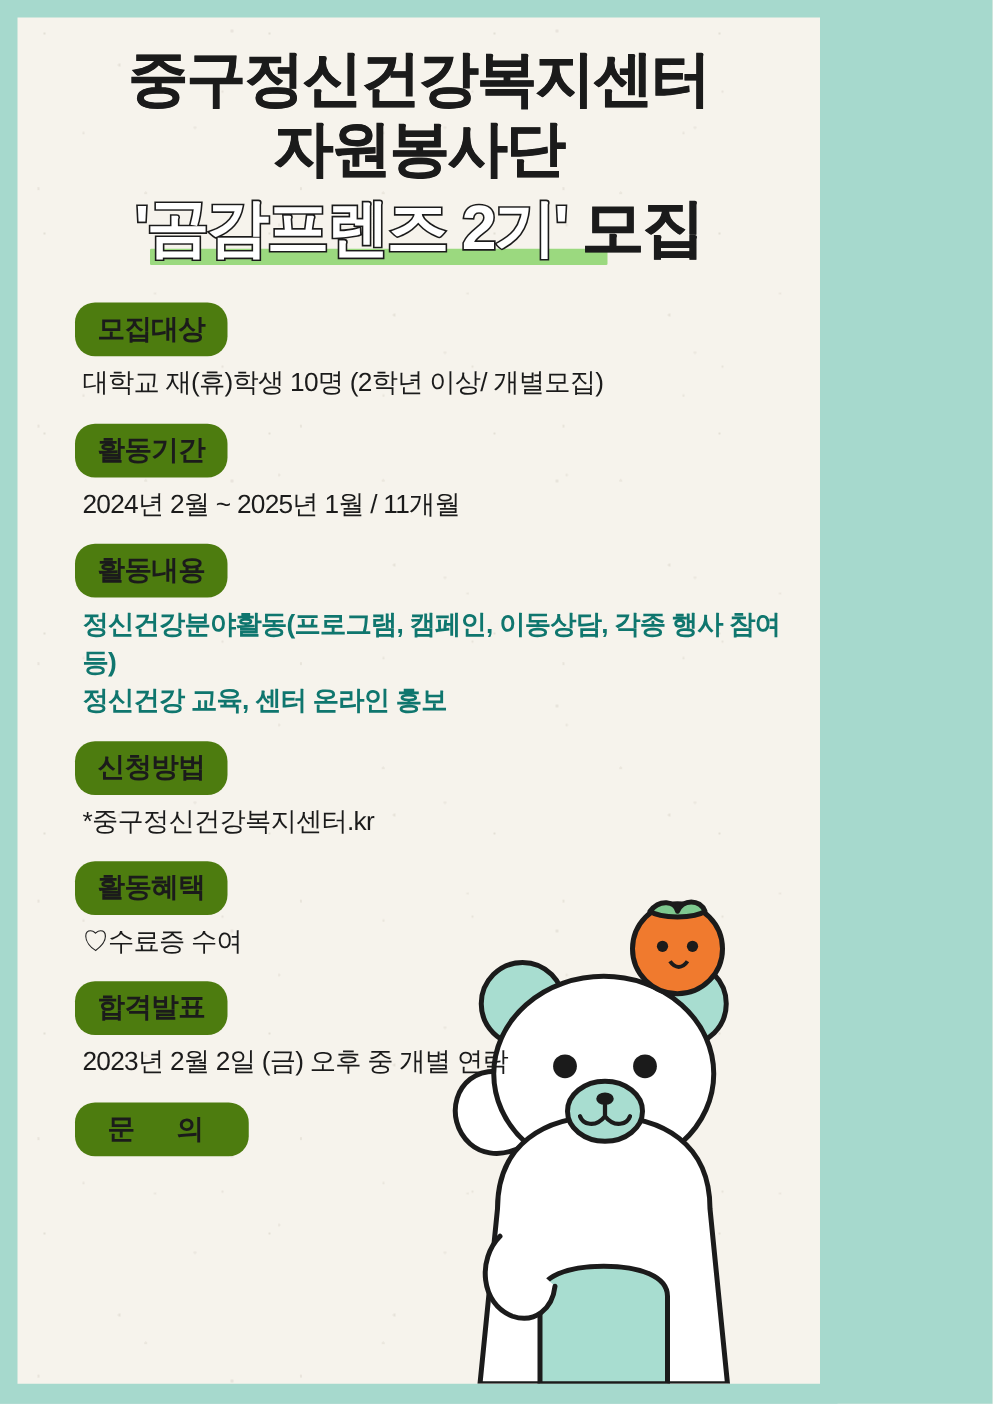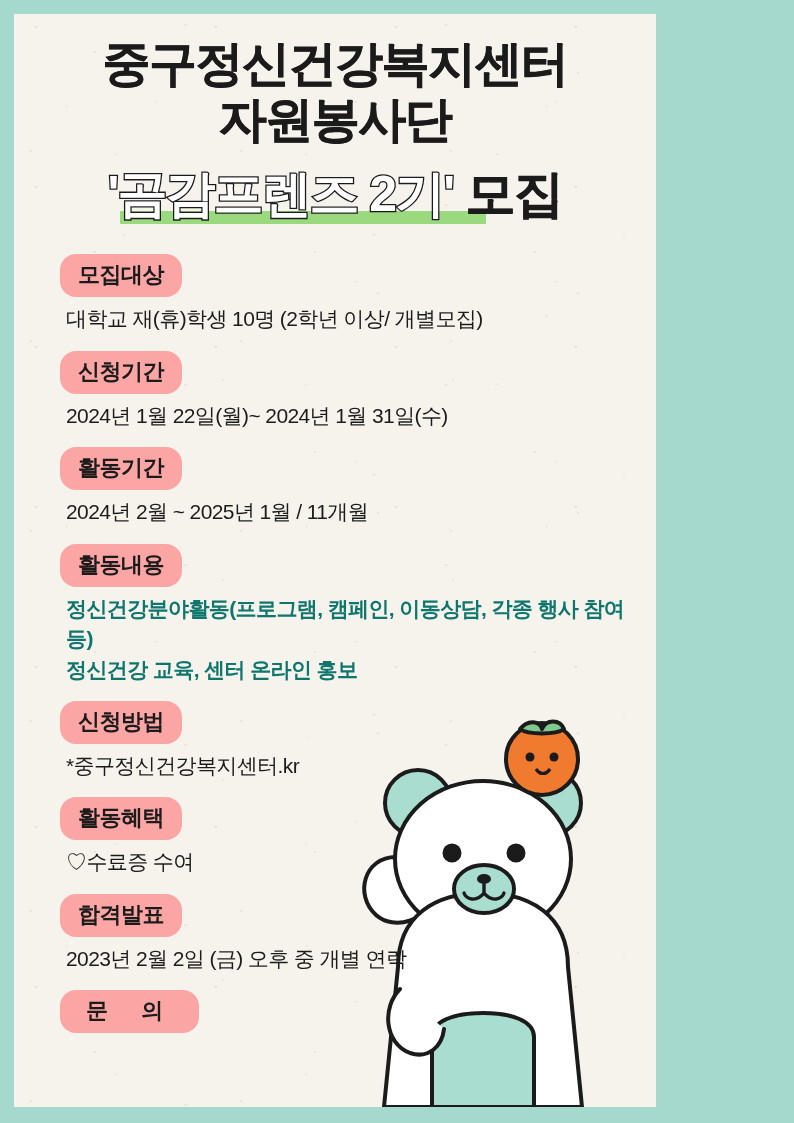"'곰감프렌즈 2기' 모집" .title-highlight-row { margin-top: 14px -> 2px }
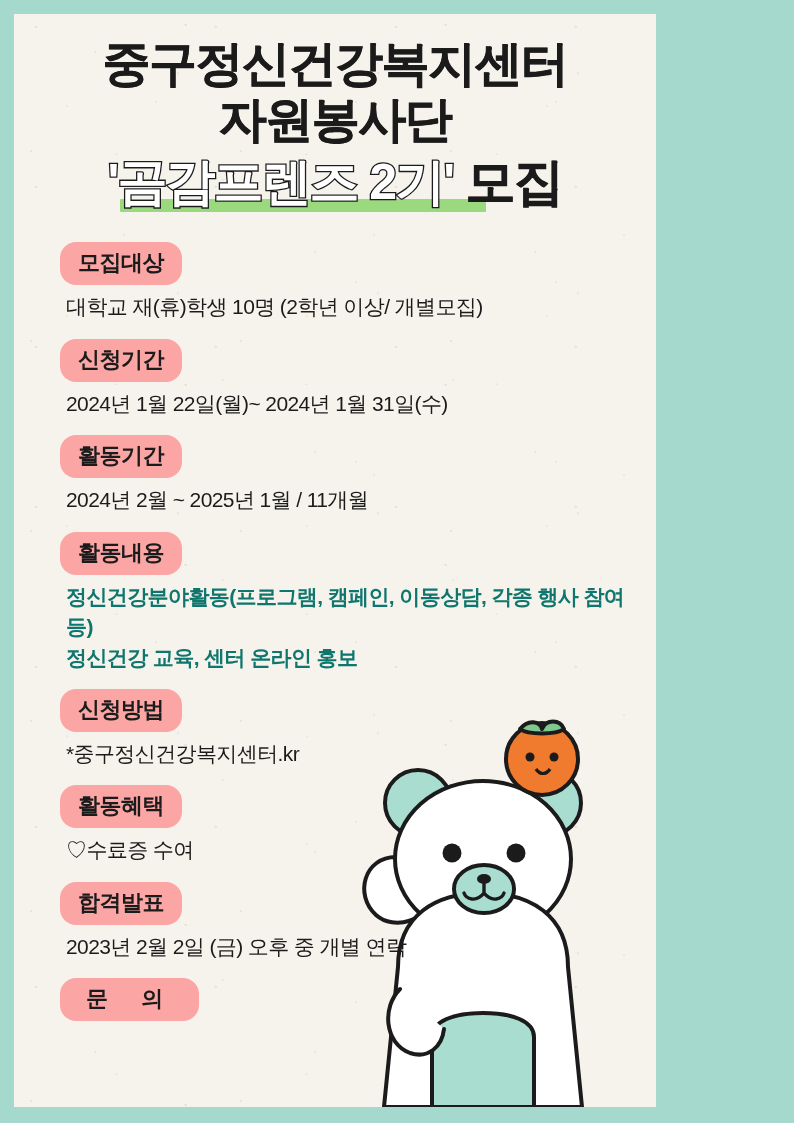"모집대상" .tag { background: #fca5a5 -> #4d7c0f }
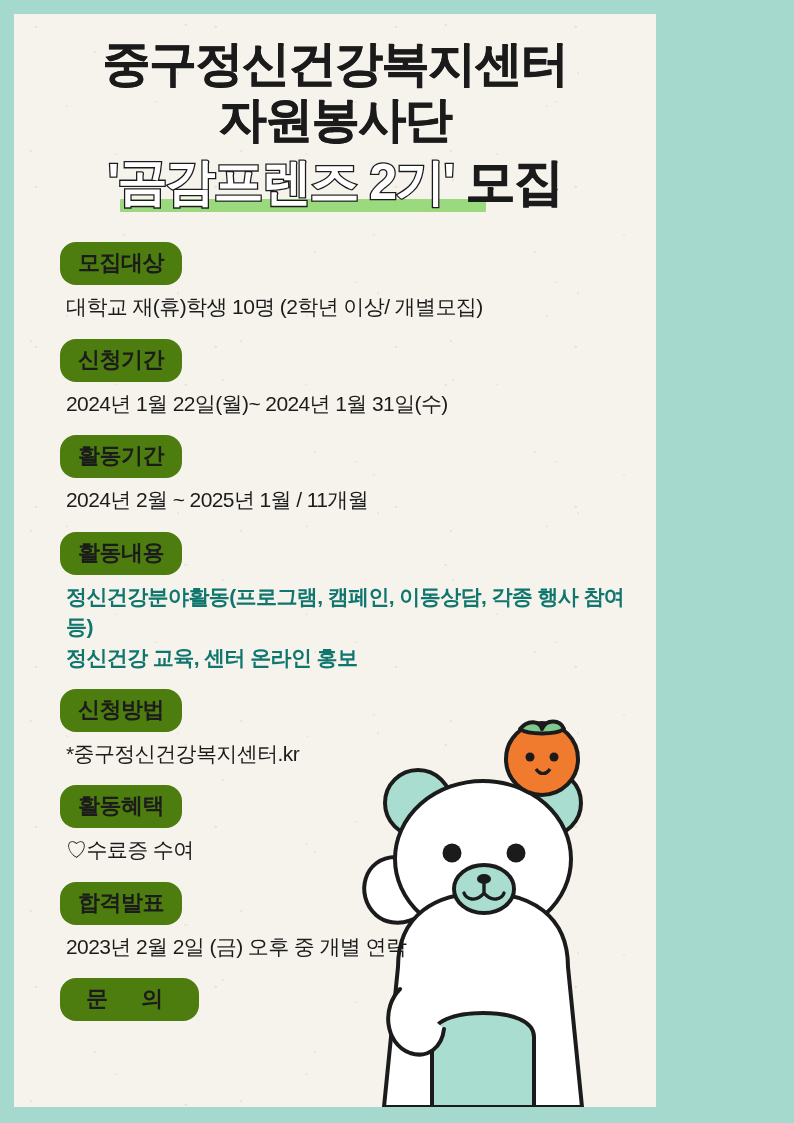"신청기간" div.section { html: <div> <span>신청기간</span> <div> <div>2024년 1월 22일(월)~ 2024년 1월 31일(수)</div> </div> </div> -> none }
